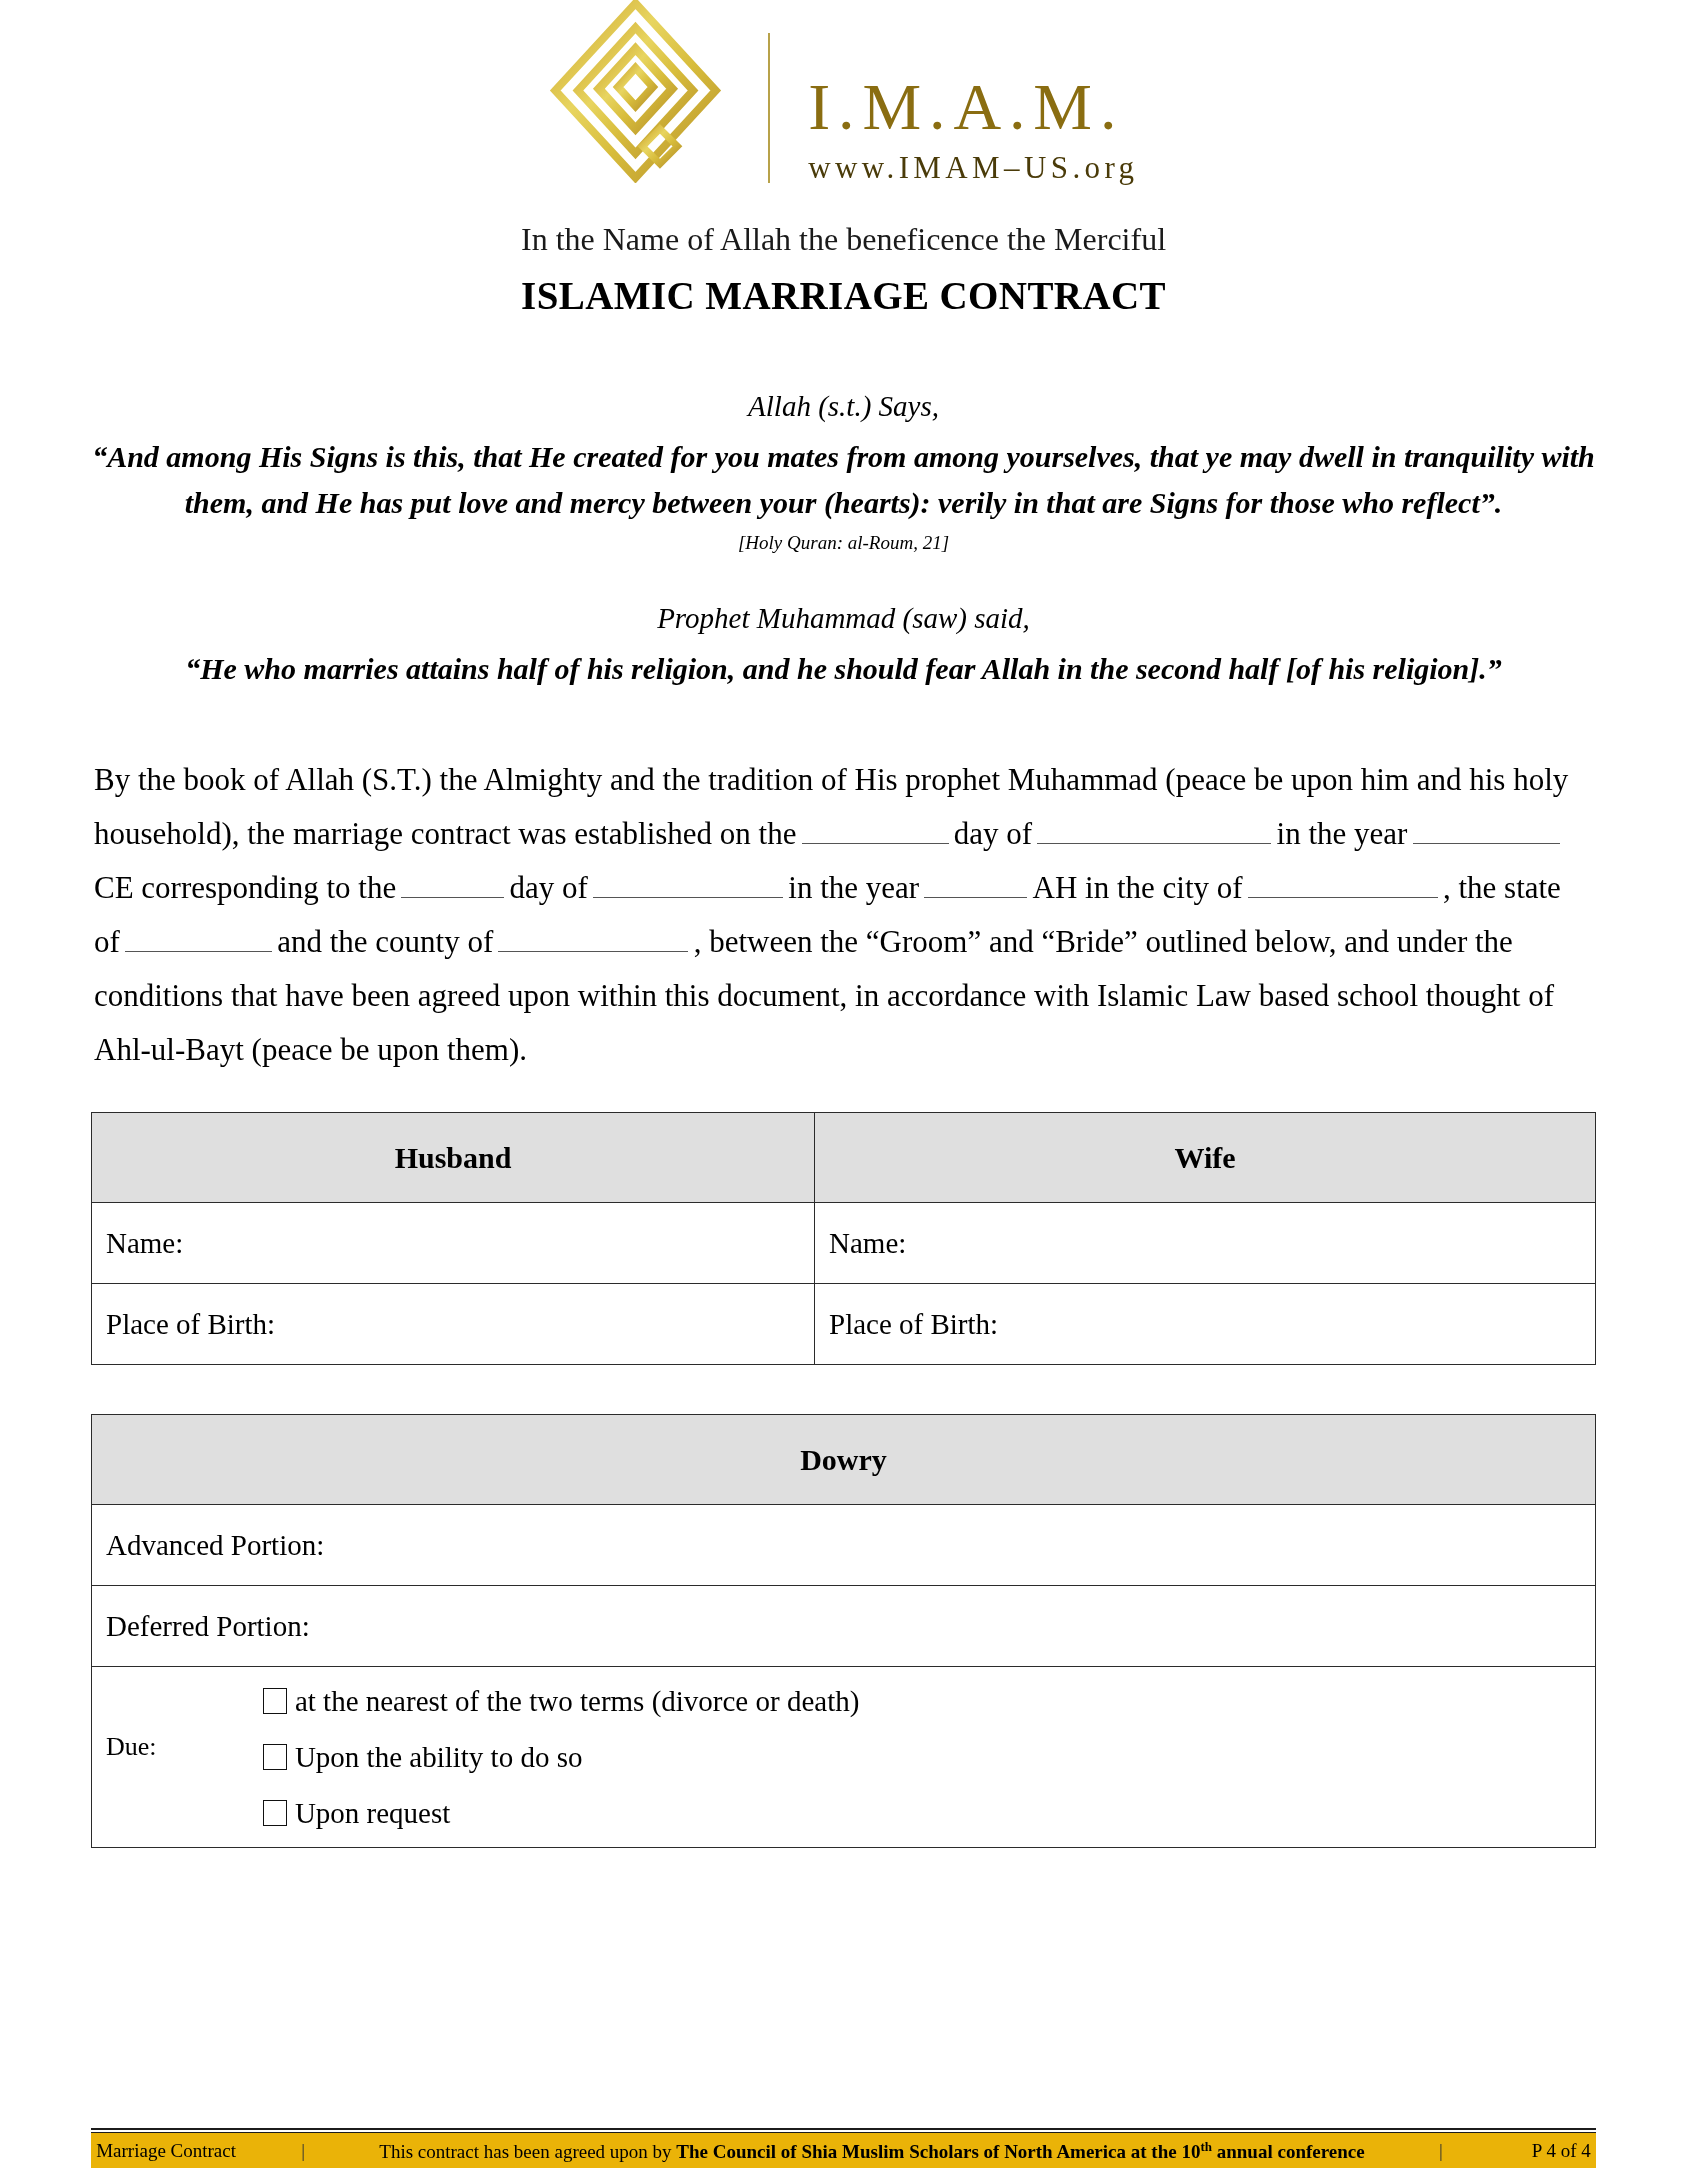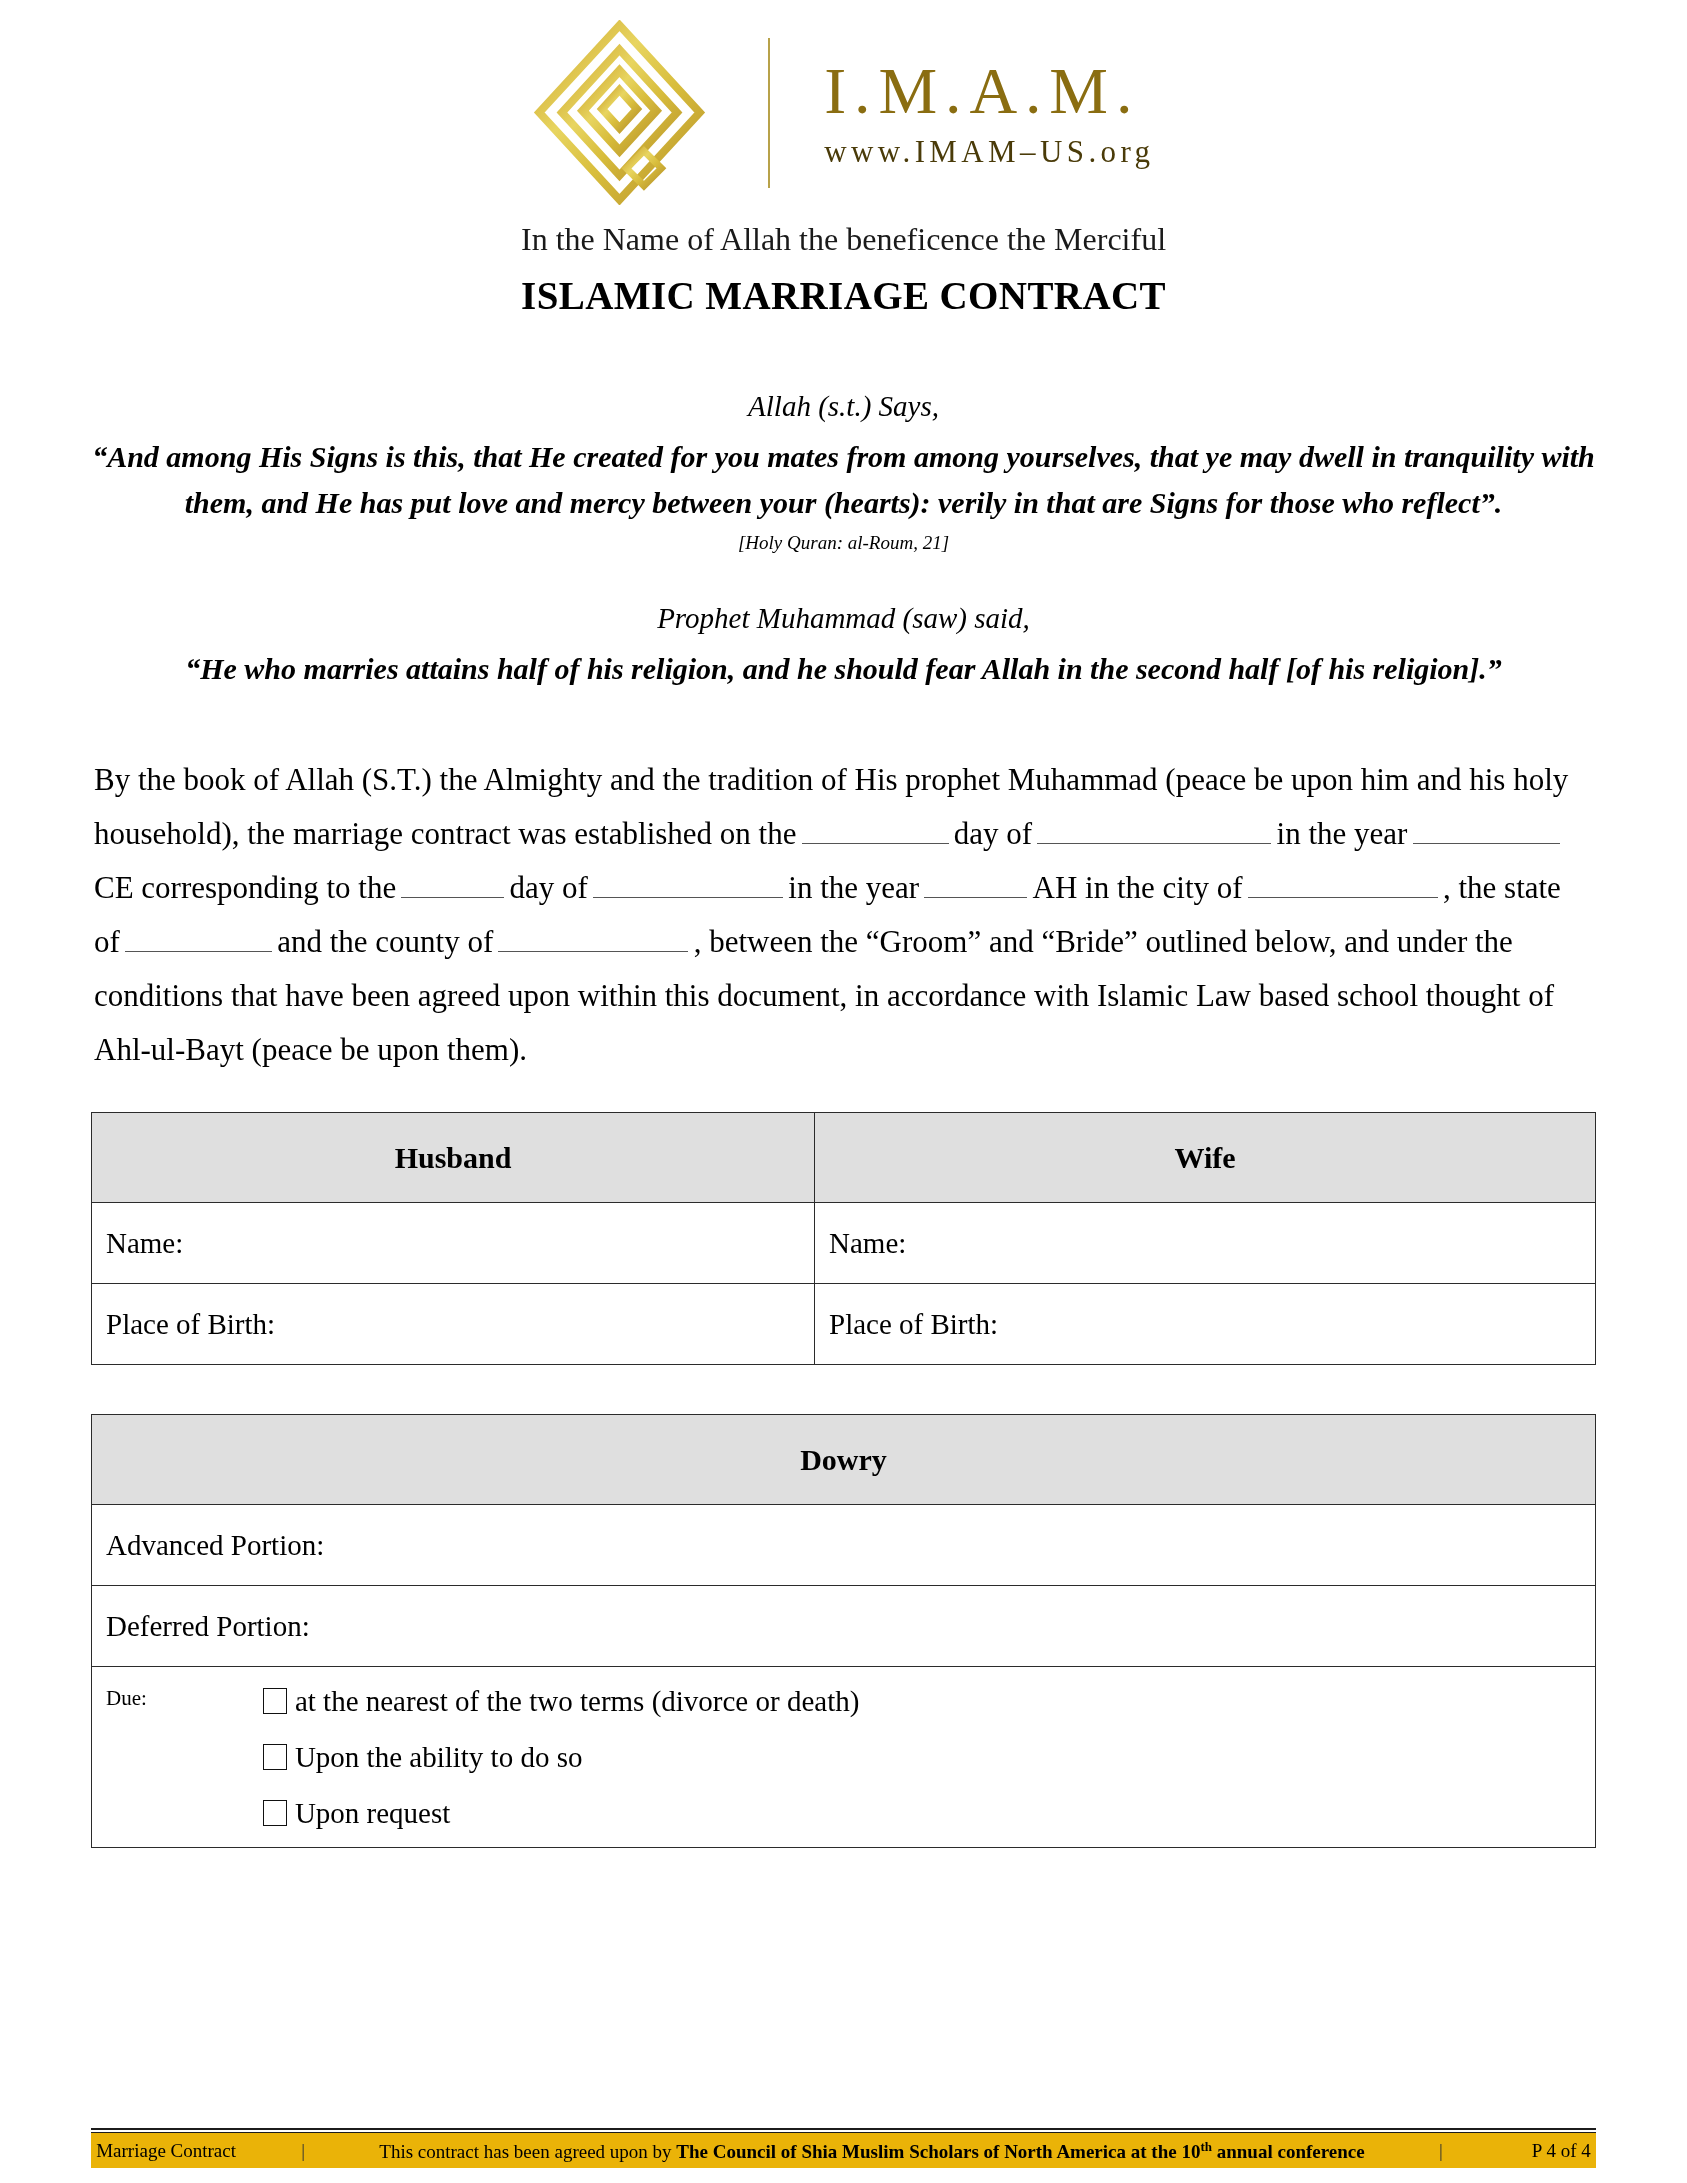"I.M.A.M." .brand { align-items: center -> flex-end; gap: 16px -> 0px }
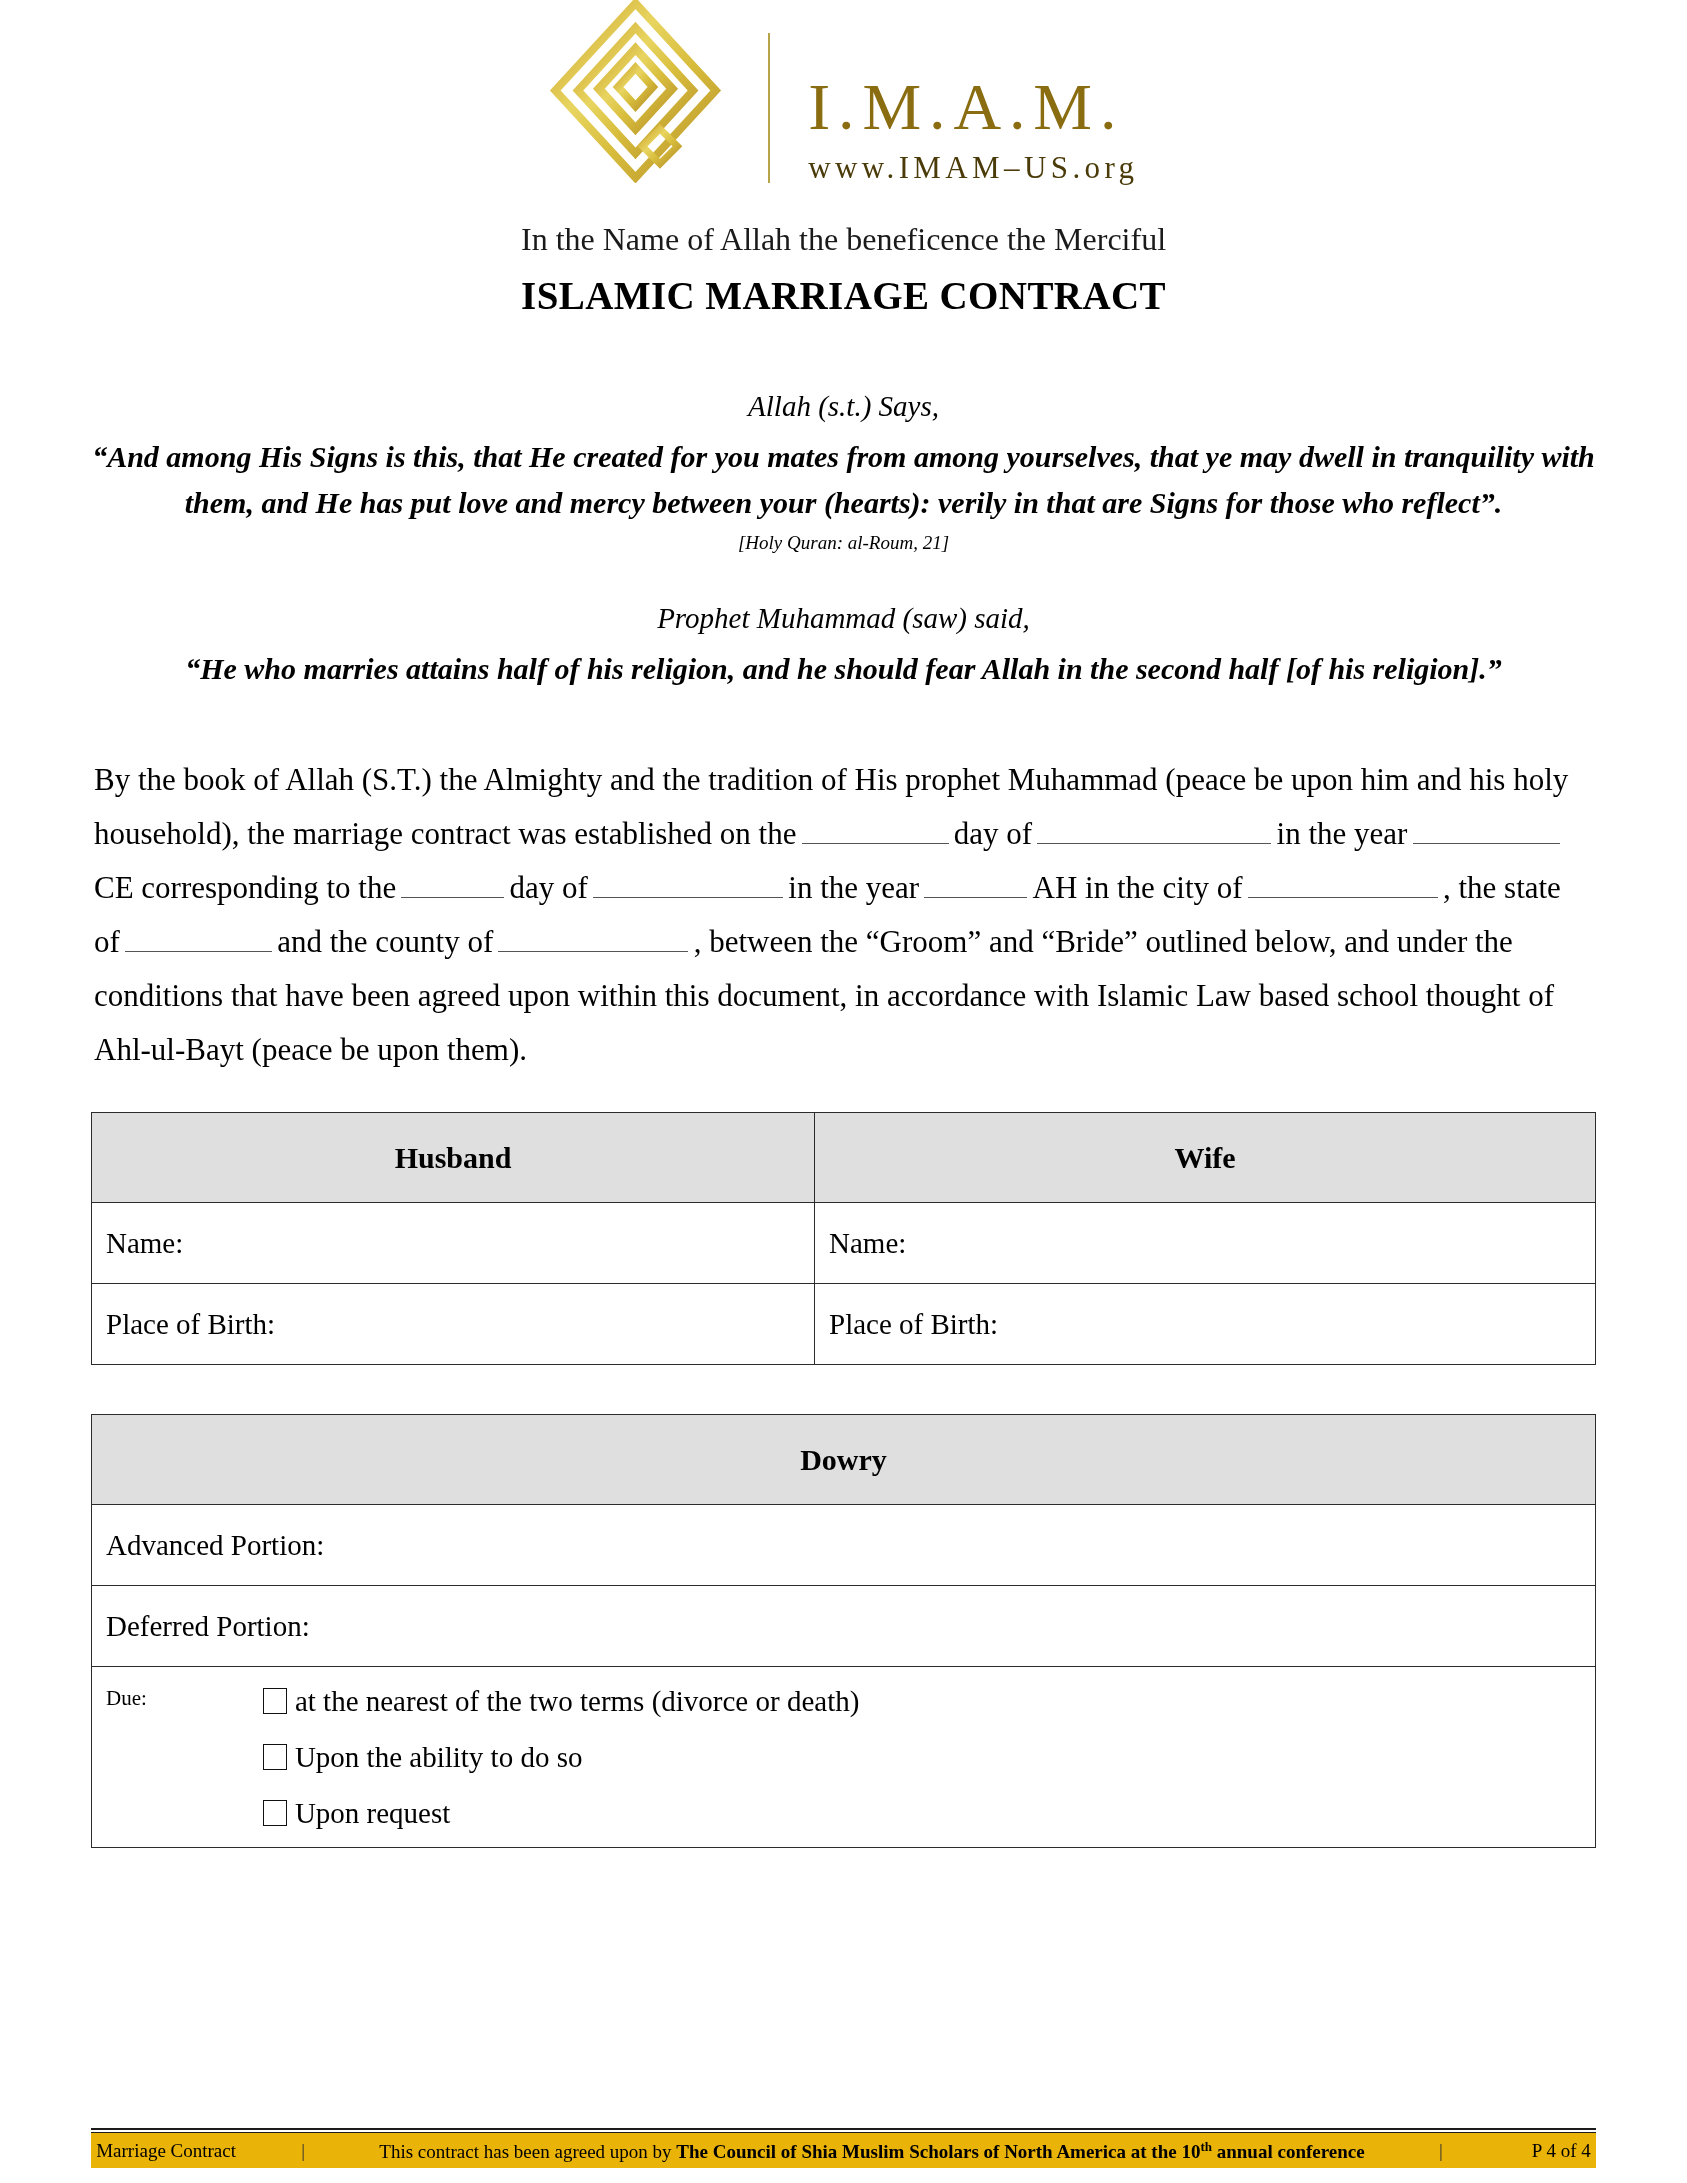"Due:" .due-label { font-size: 21px -> 26px; margin-top: none -> 46px }
